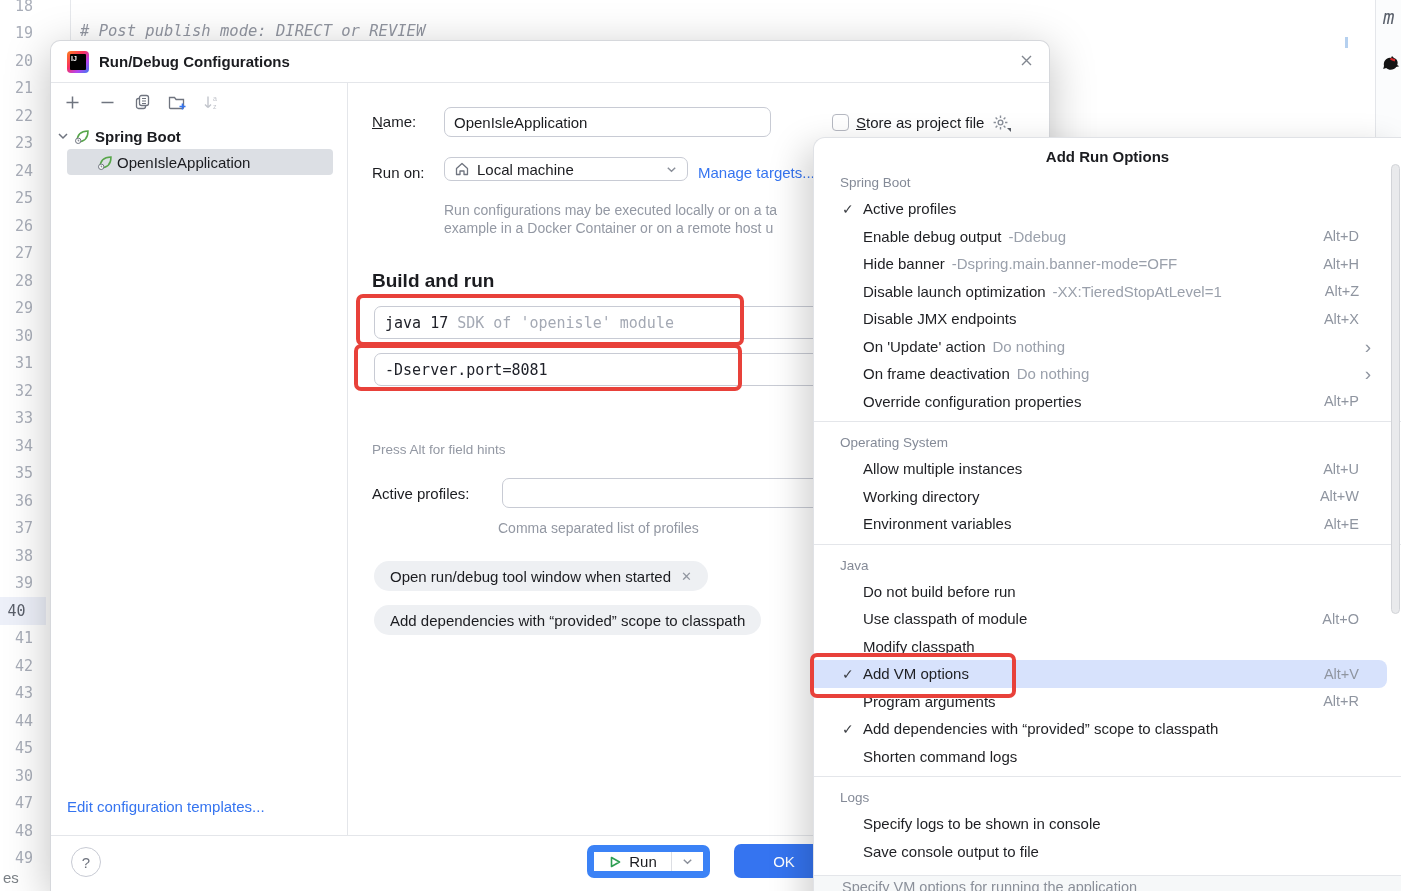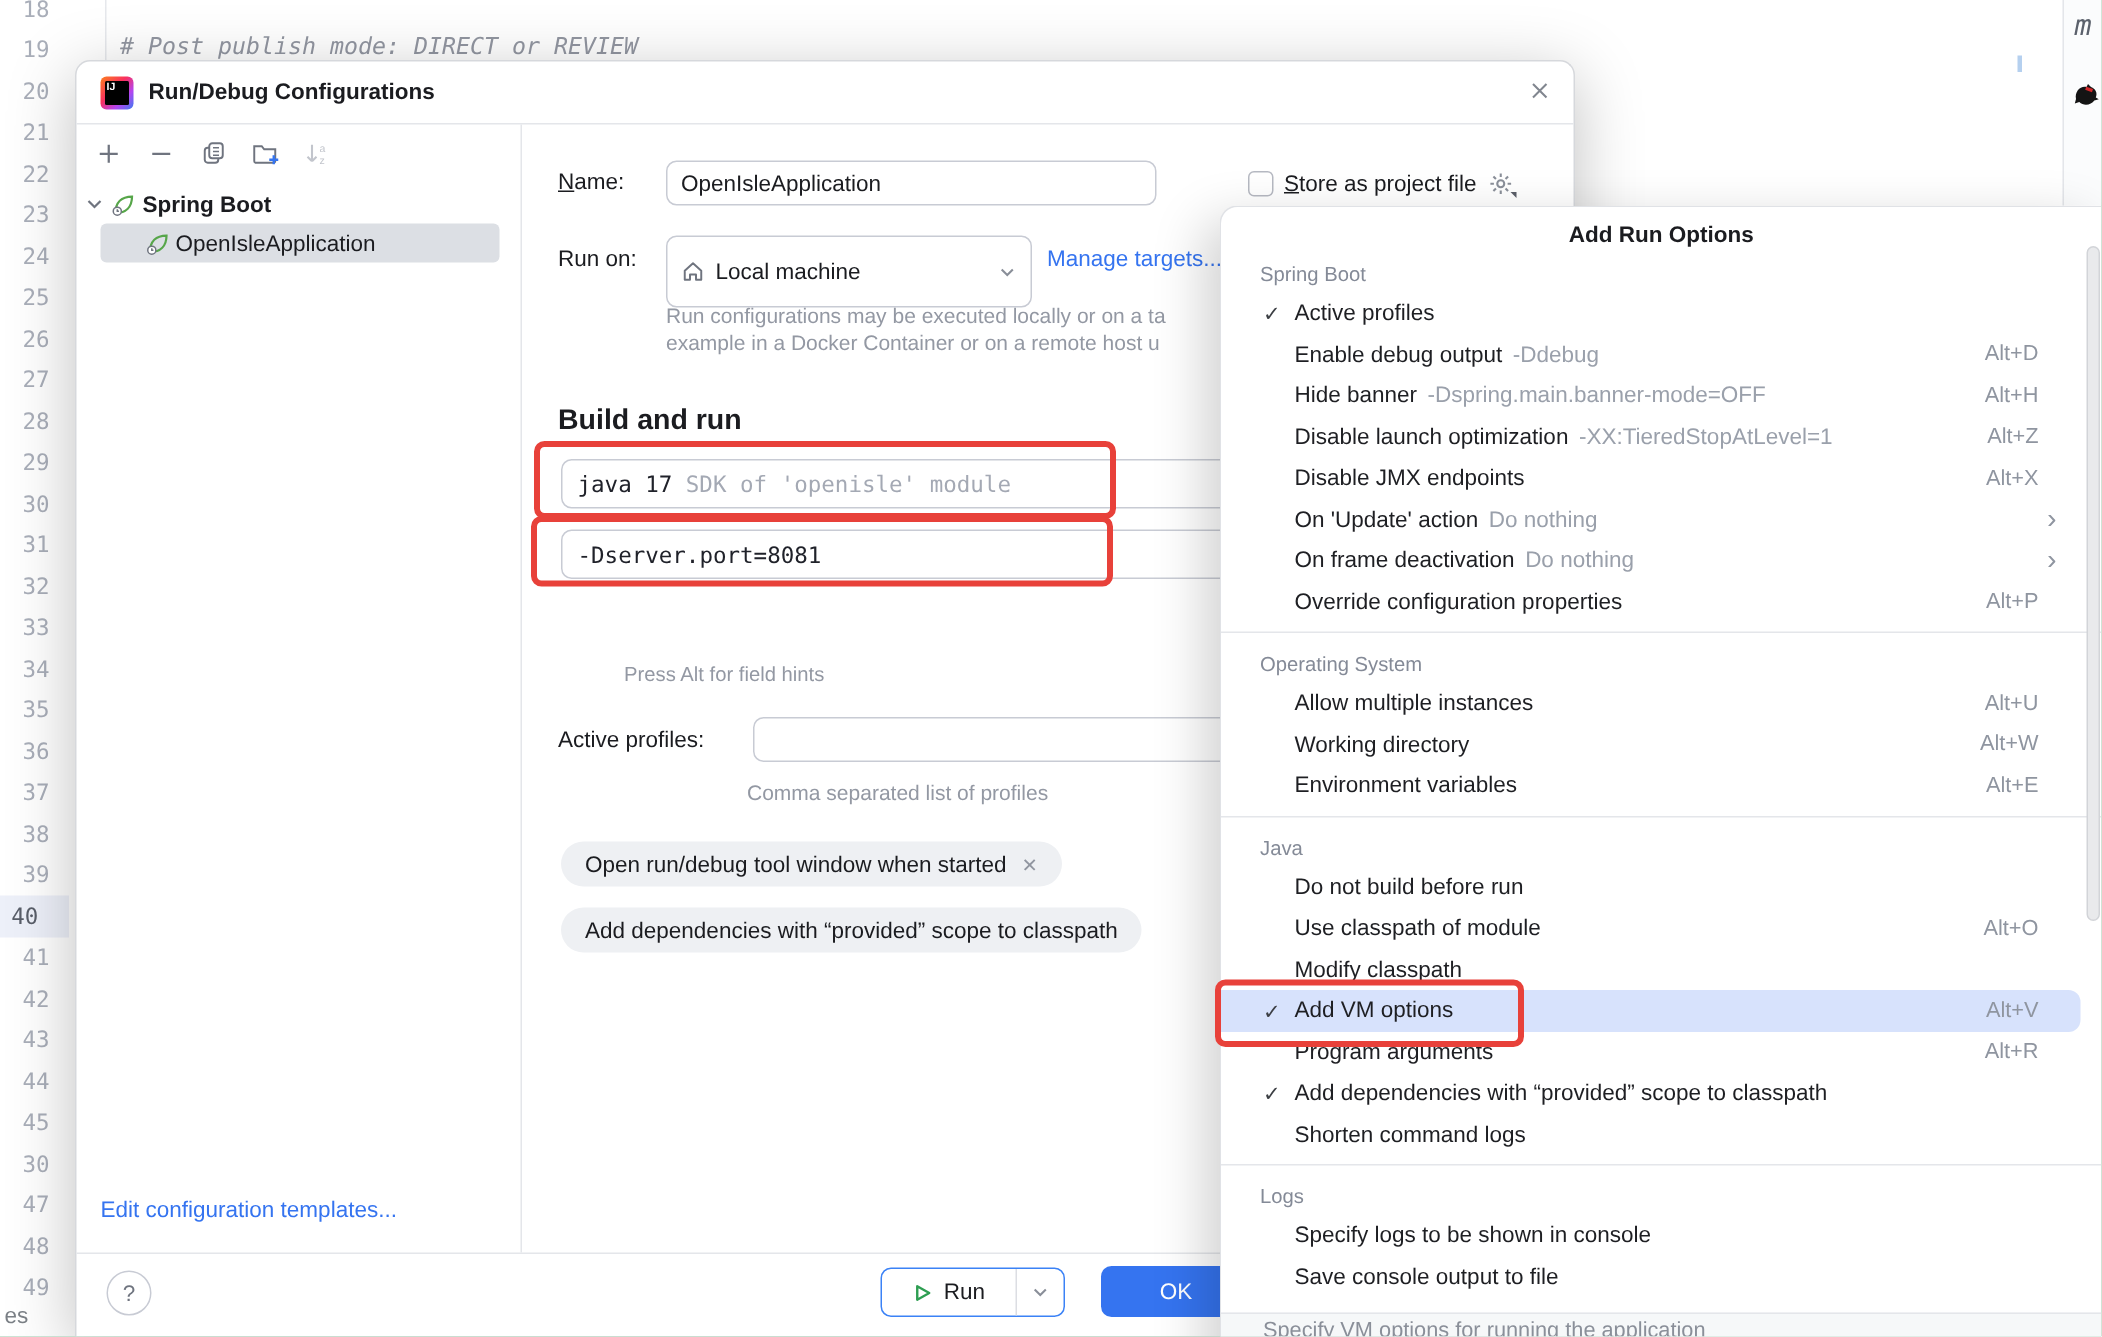"Local machine" div.tinput { height: 48px -> 24px }
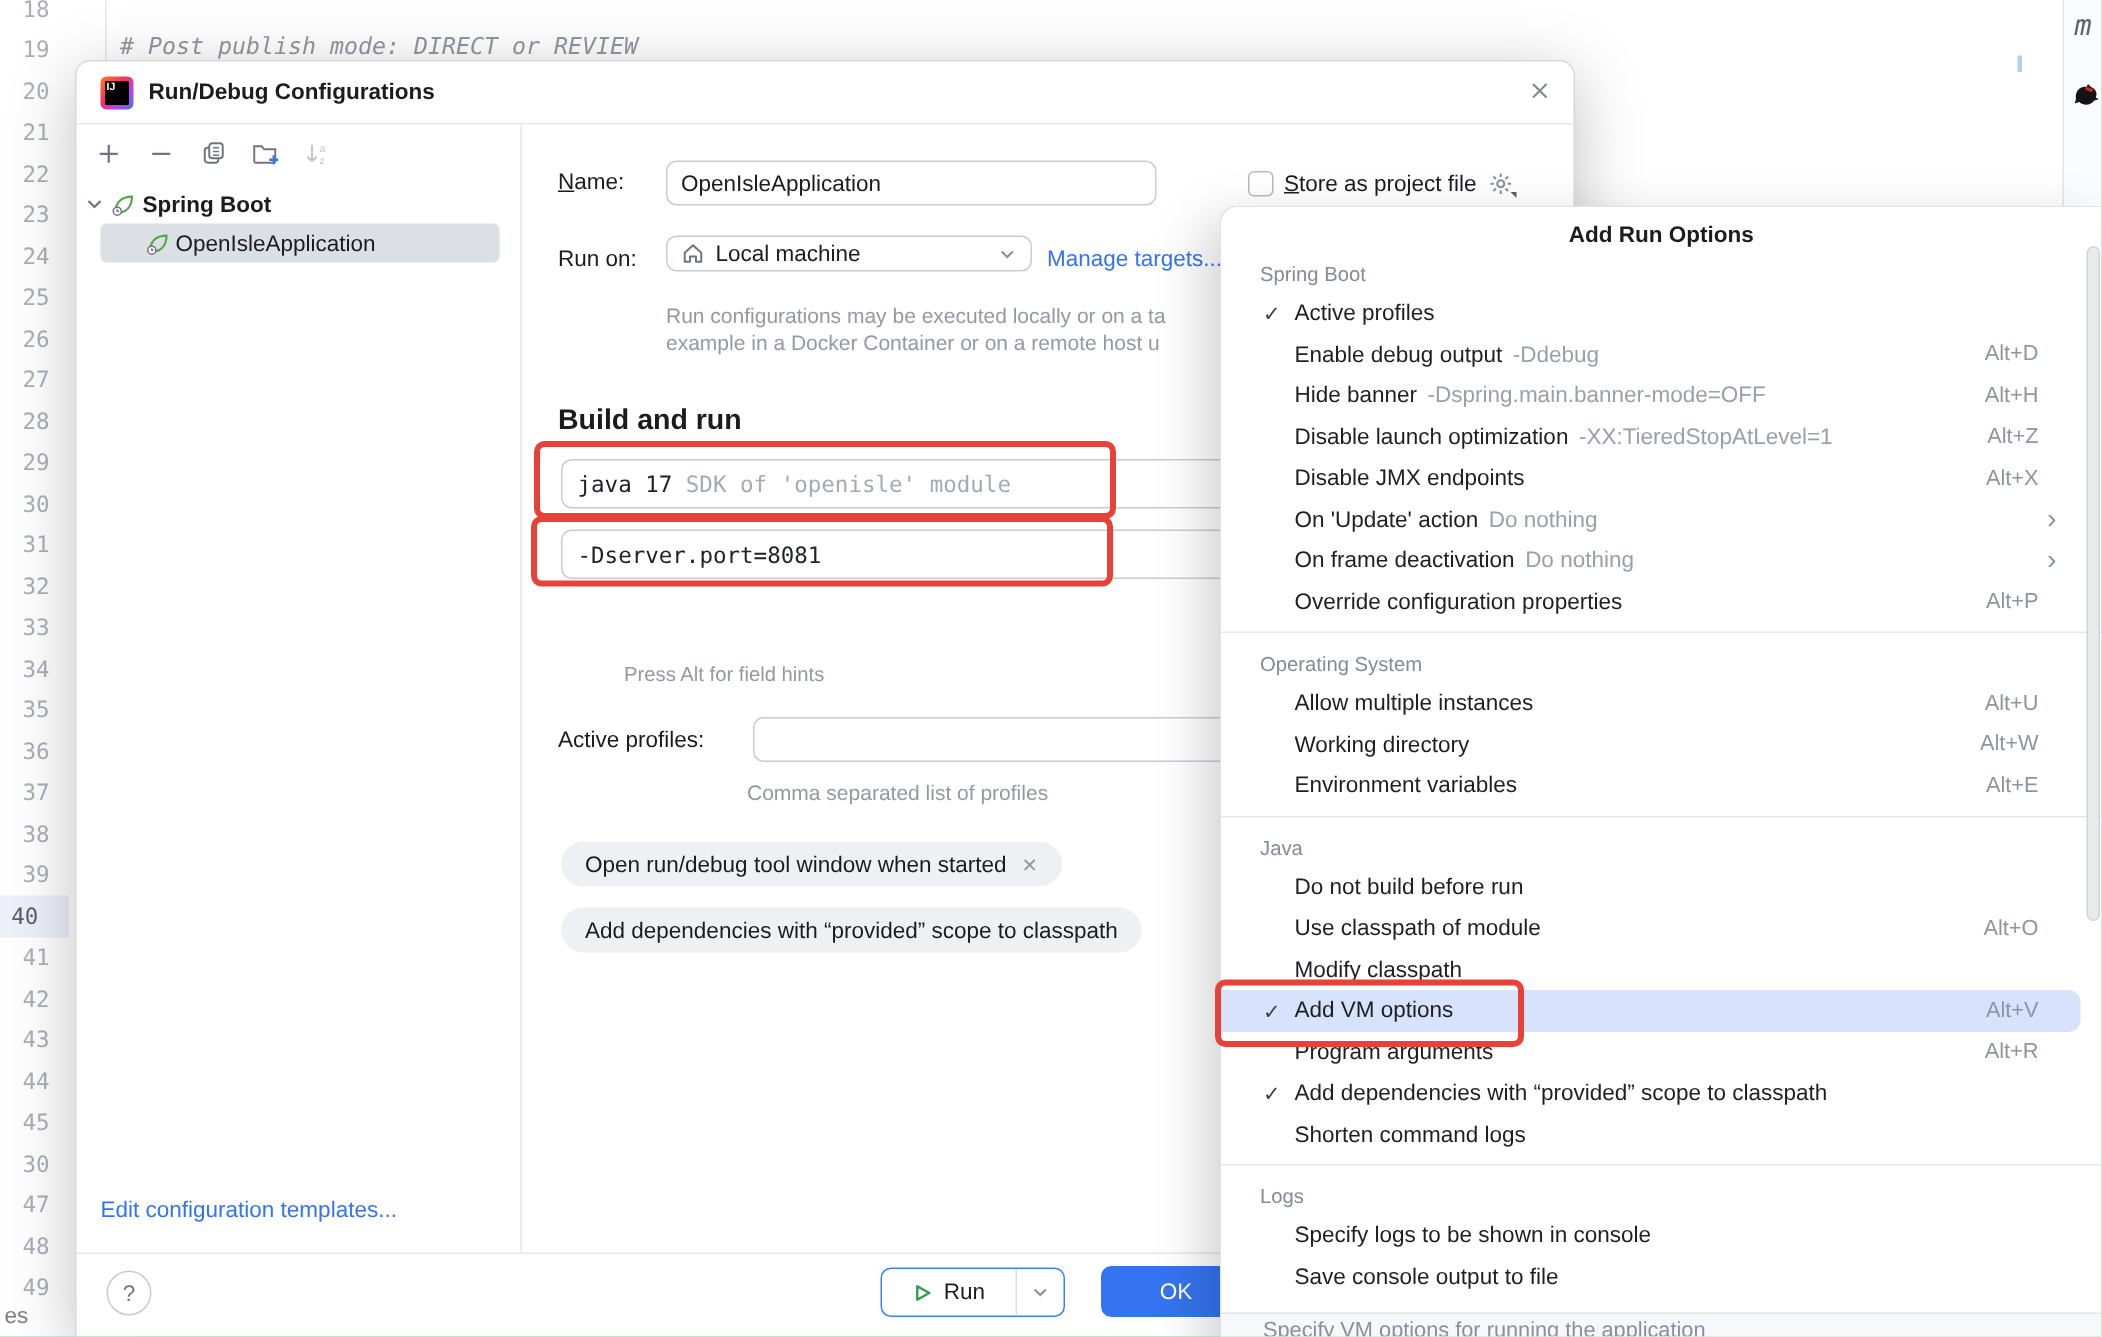"Press Alt for field hints" div.helptxt { margin-left: 44px -> none }
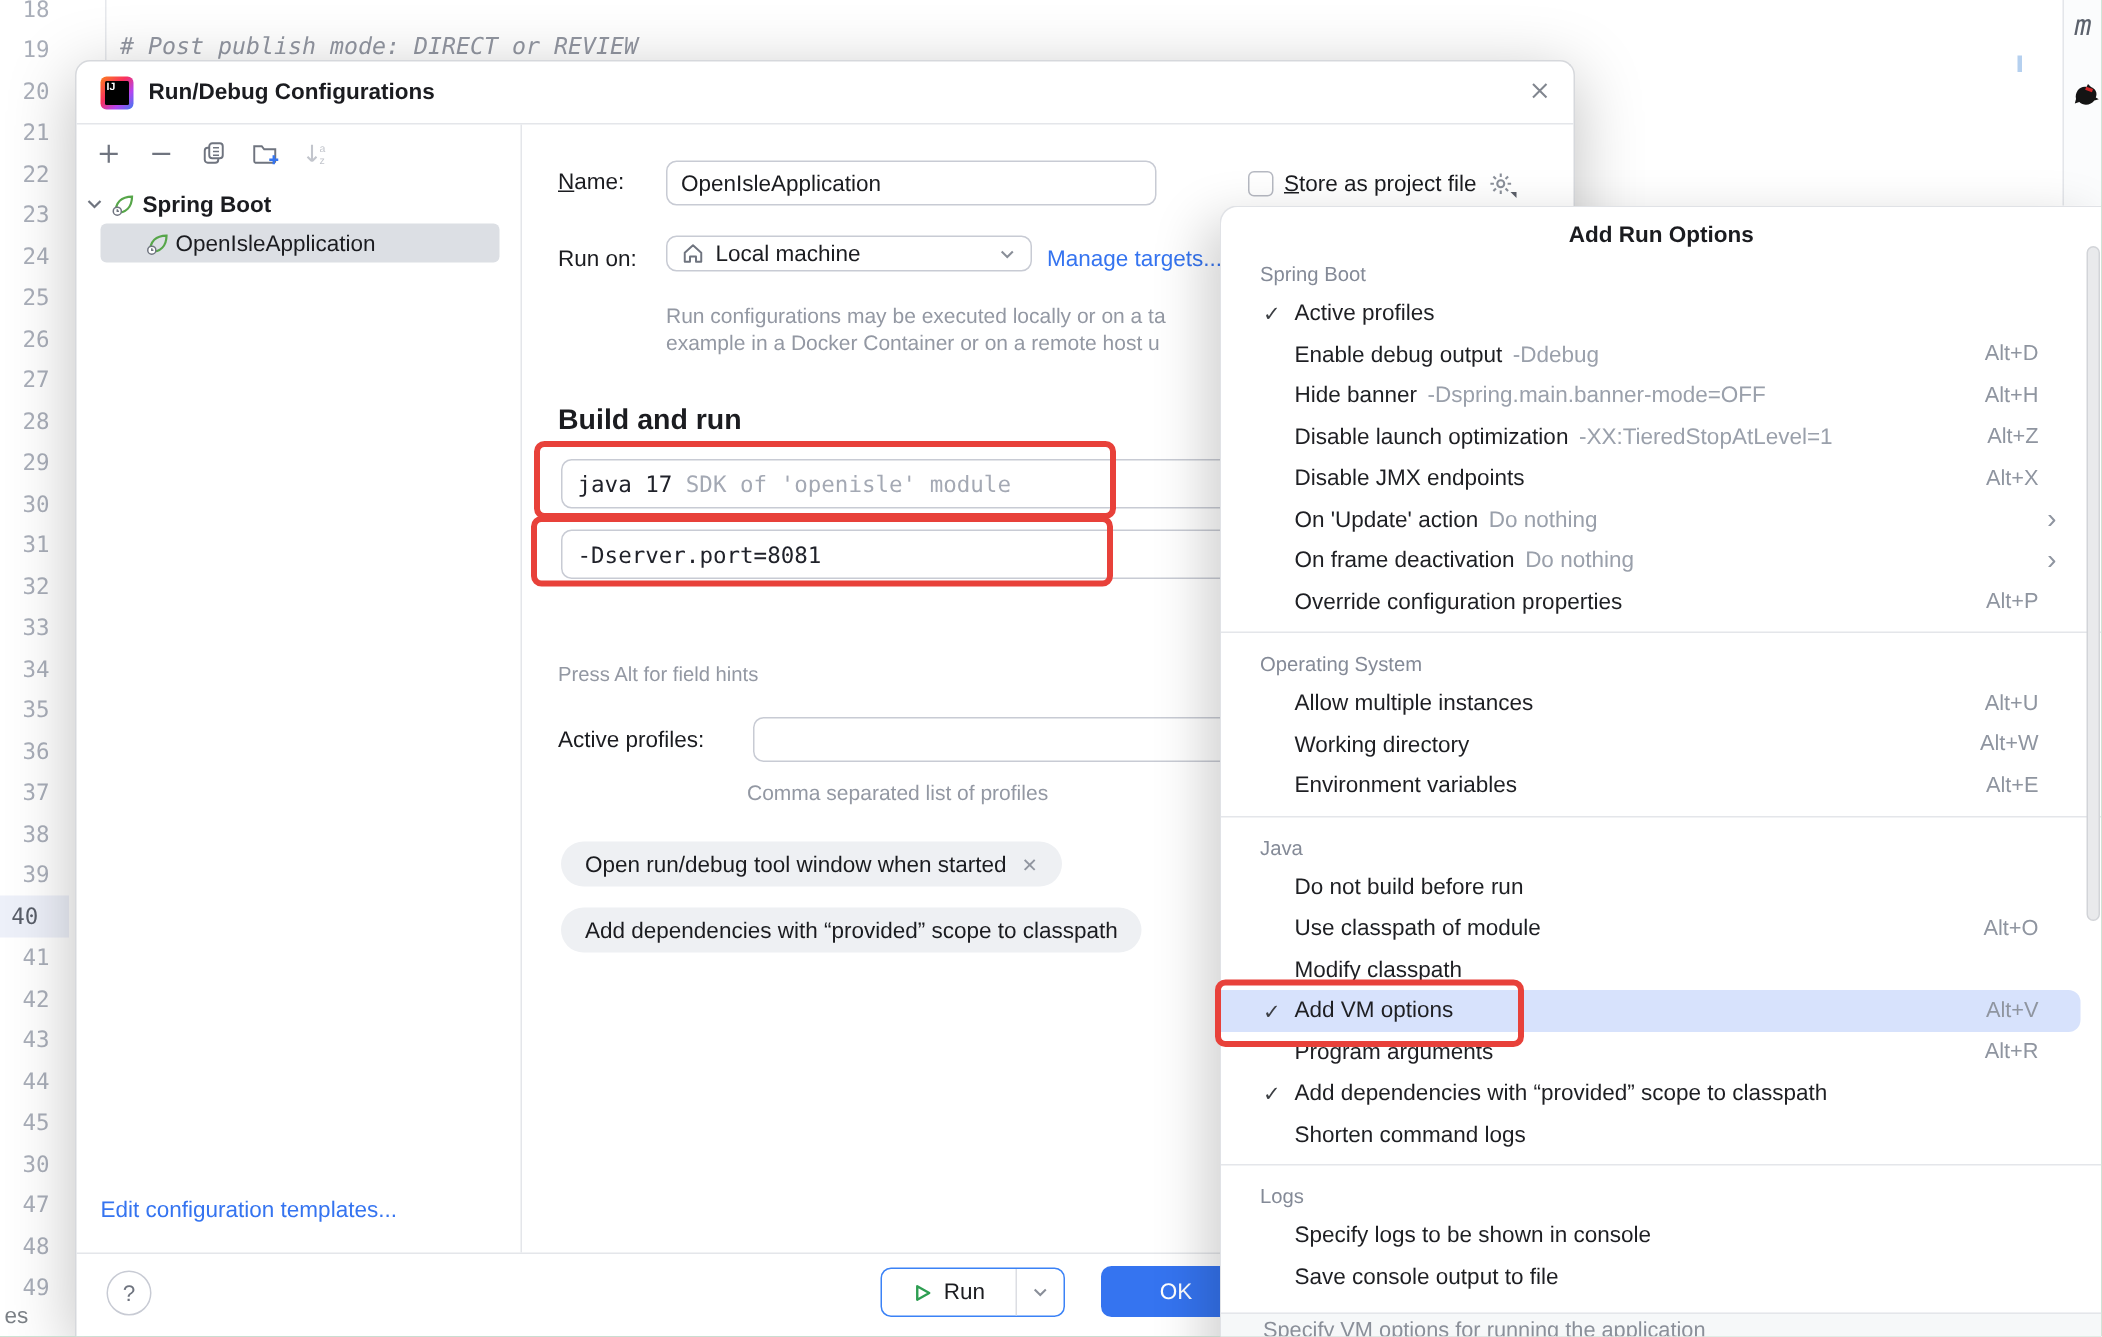"Run" .run-btn { border: 1px solid #3b82f6 -> 7px solid #3b82f6 }
